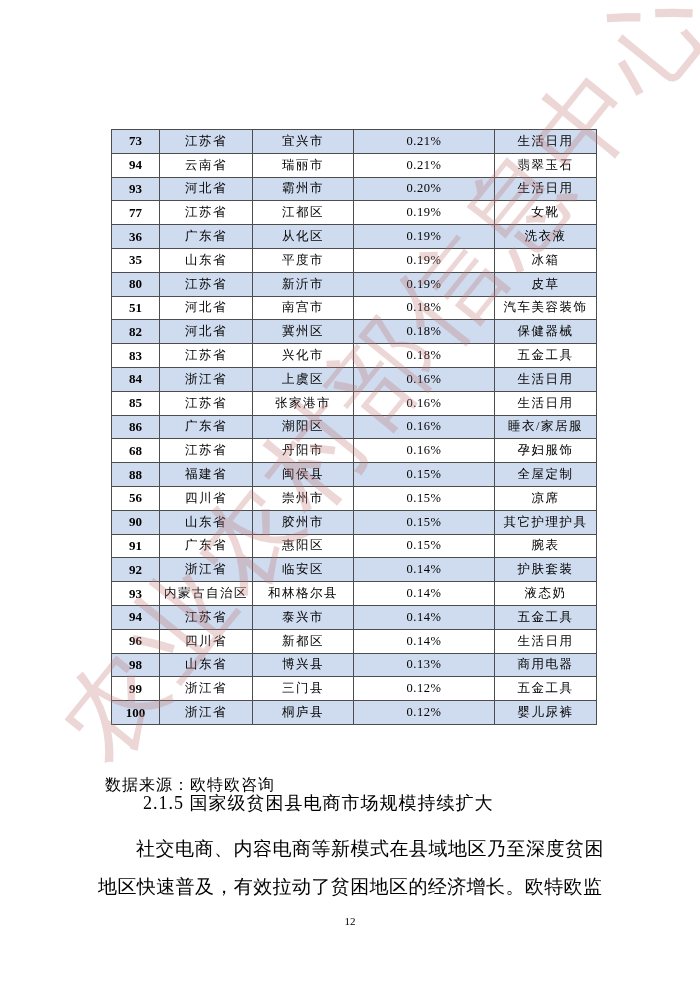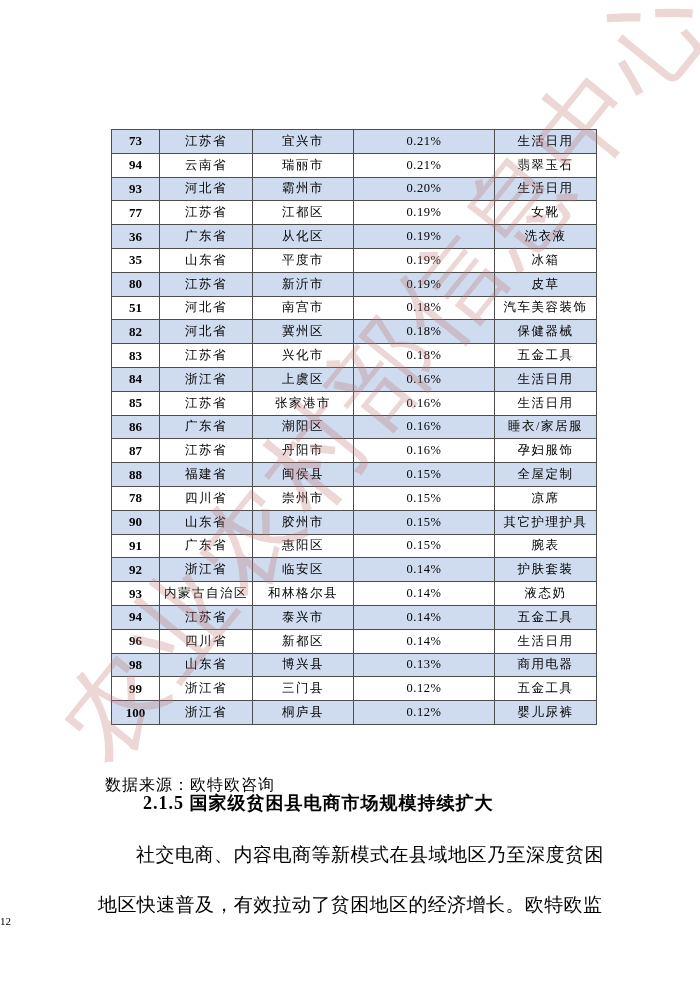"87" td.col-rank { text: 87 -> 68 }
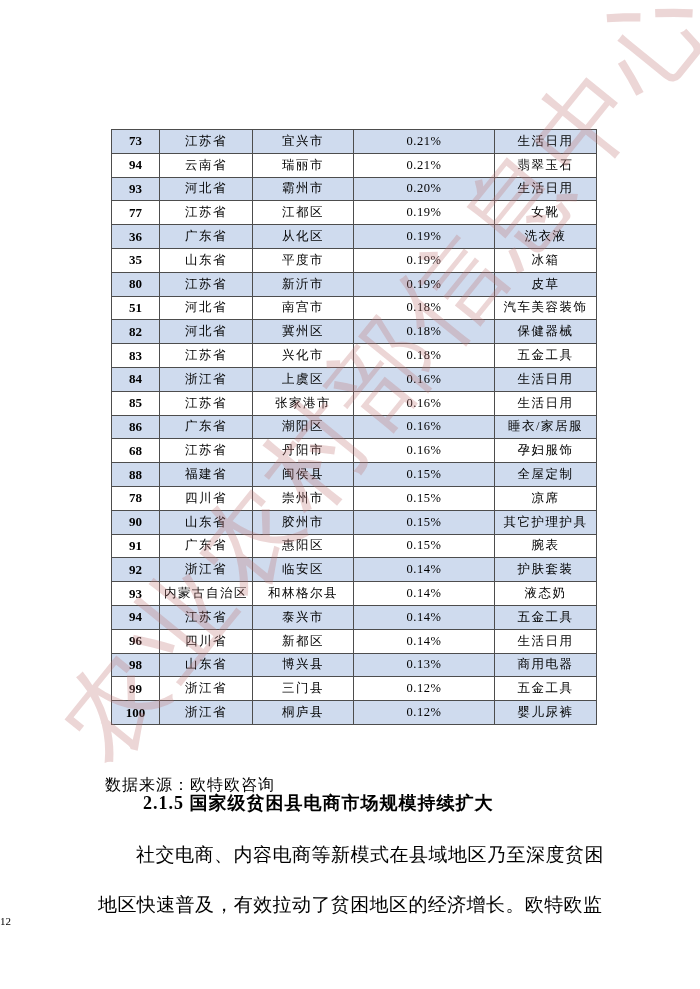"78" td.col-rank { text: 78 -> 56 }
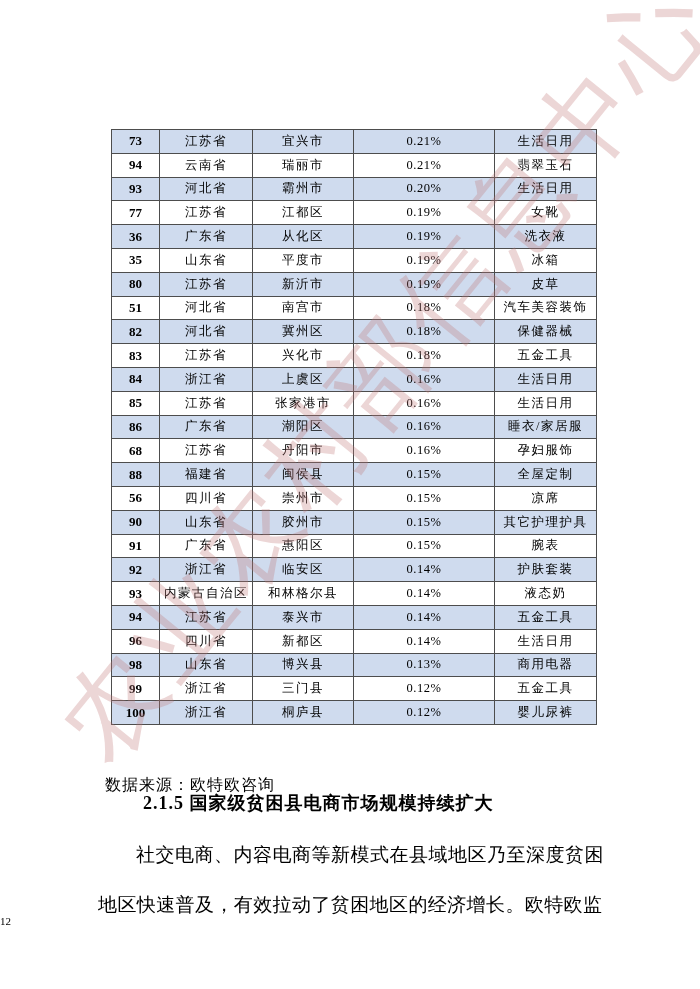"2.1.5 国家级贫困县电商市场规模持续扩大" .section-heading { font-weight: bold -> normal }
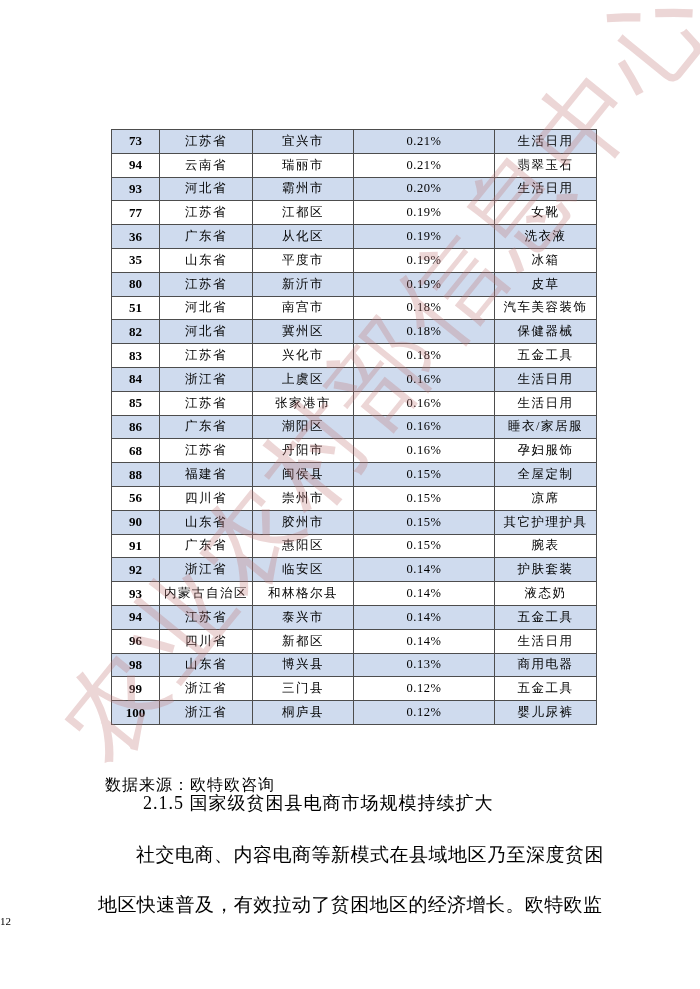"社交电商、内容电商等新模式在县域地区乃至深度贫困地区快速普及，有效拉动了贫困地区" .body-paragraph { line-height: 50px -> 38px }
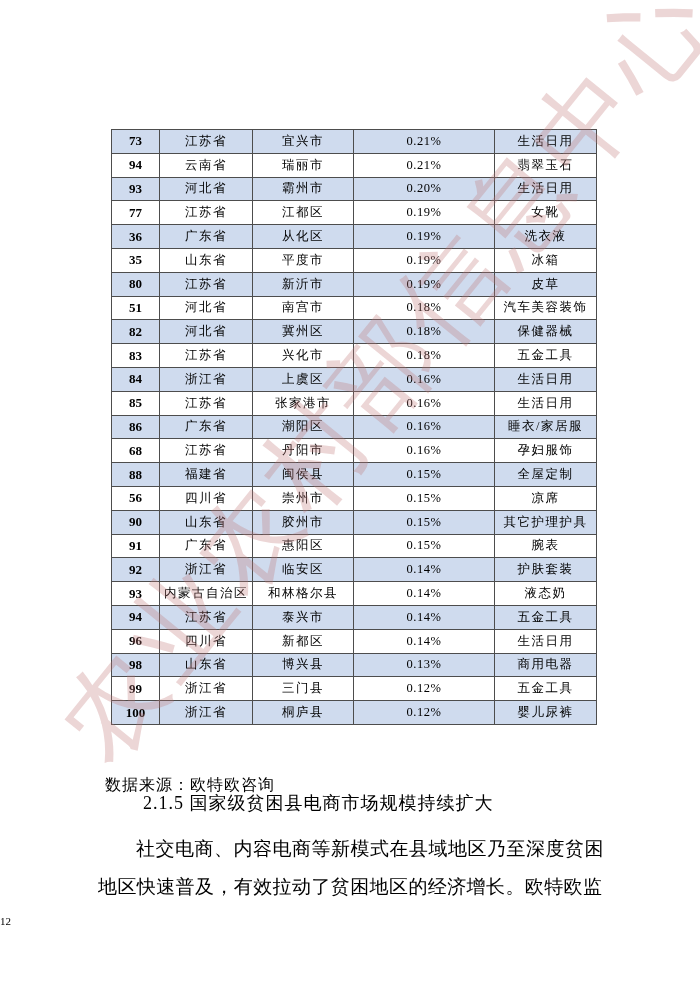"12" .page-number { text-align: left -> center }
